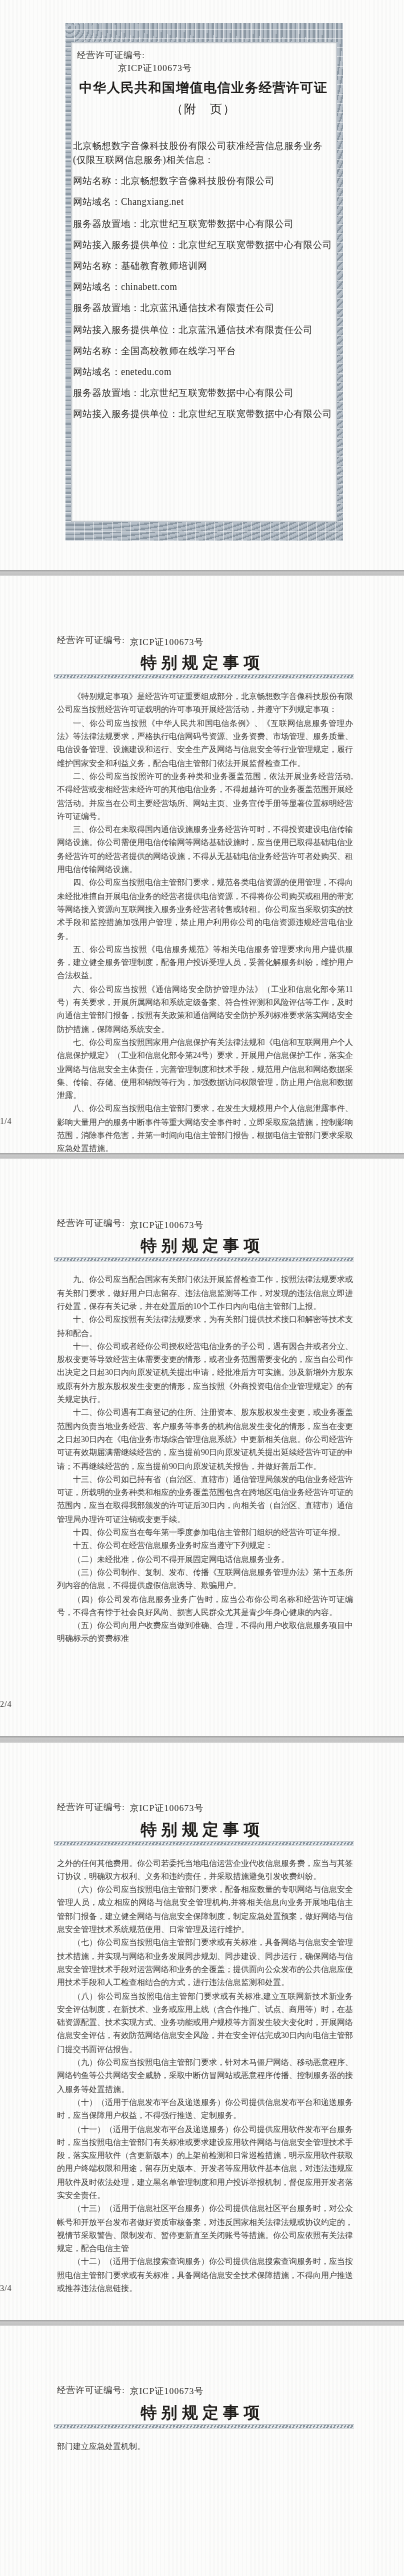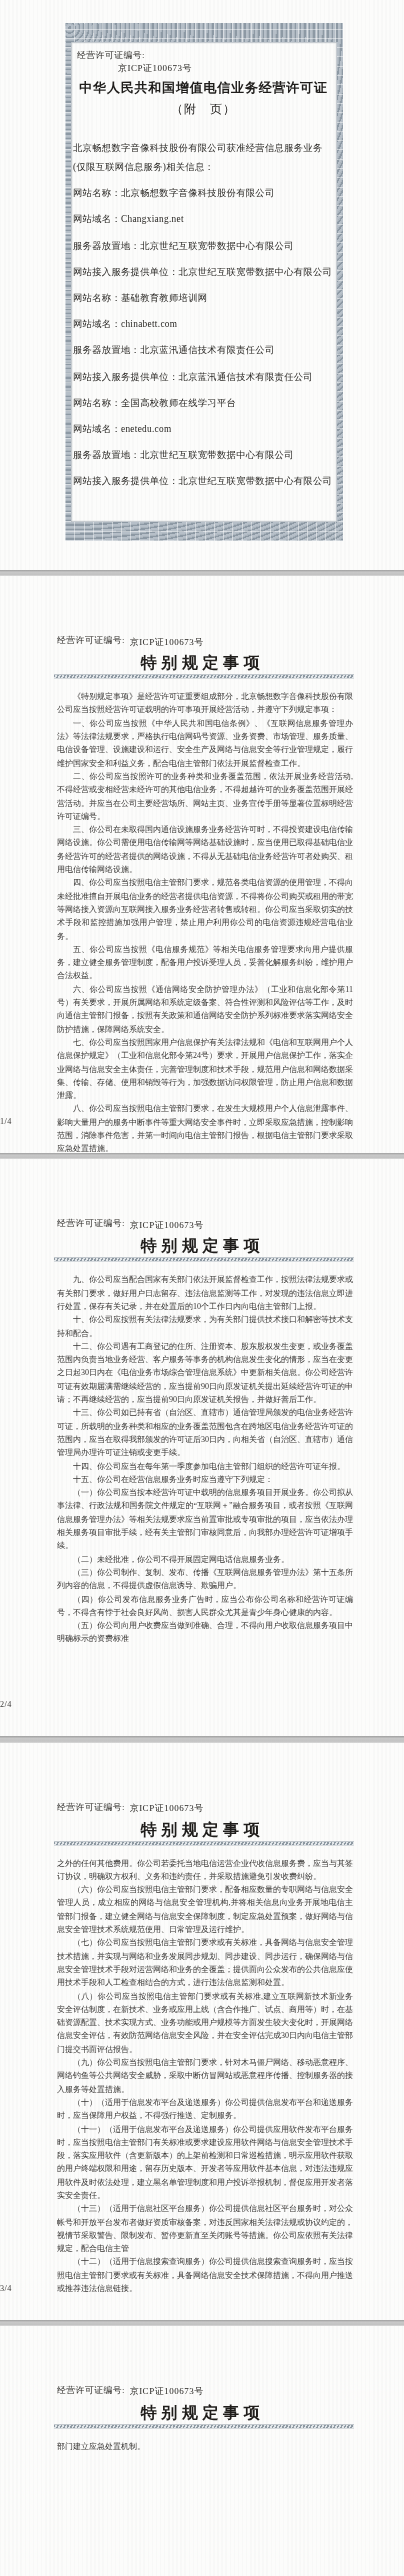"北京畅想数字音像科技股份有限公司获准经营信息服务业务(仅限互联网信息服务)相关信" .cover-lines { line-height: 19px -> 14px }
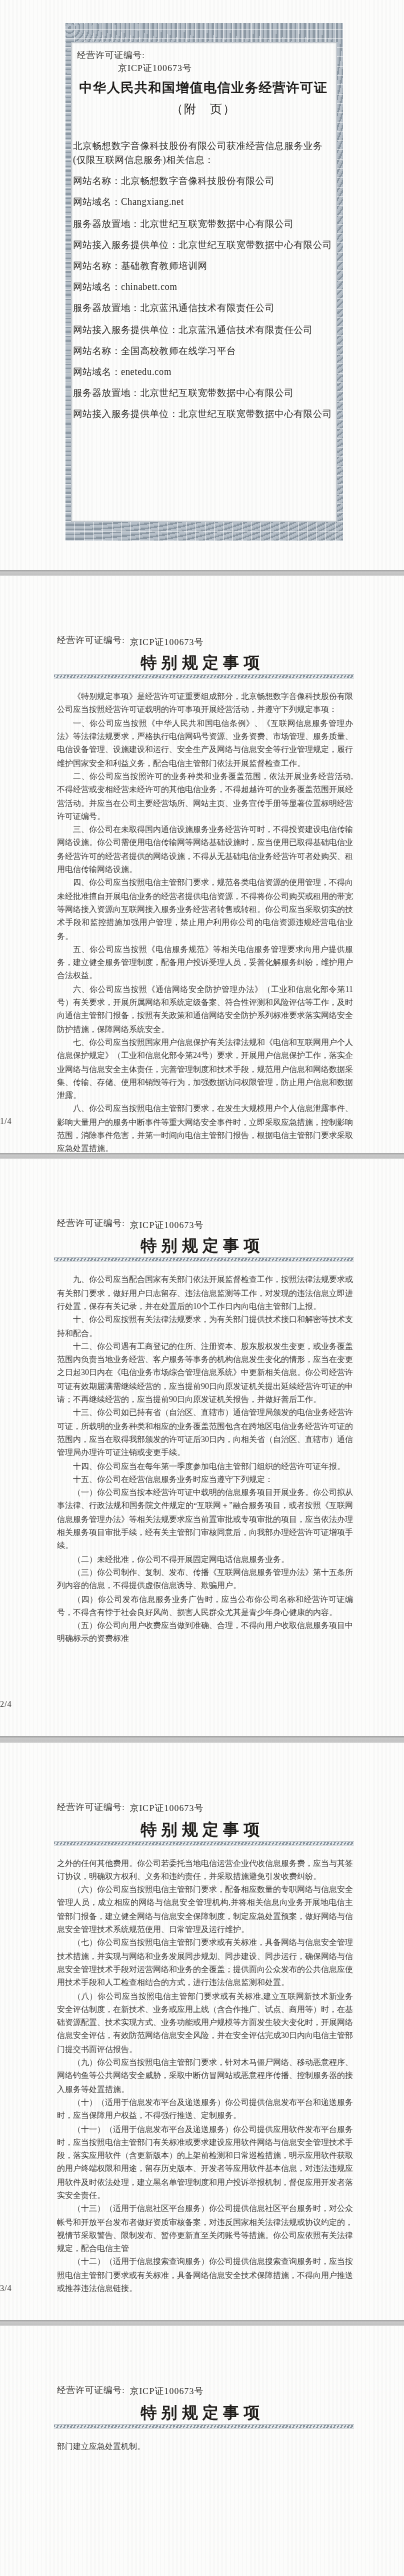"十一、你公司或者经你公司授权经营电信业务的子公司，遇有因合并或者分立、股权变更等" p { html: none -> <p>十一、你公司或者经你公司授权经营电信业务的子公司，遇有因合并或者分立、股权变更等导致经营主体需要变更的情形，或者业务范围需要变化的，应当自公司作出决定之日起30日内向原发证机关提出申请，经批准后方可实施。涉及新增外方股东或原有外方股东股权发生变更的情形，应当按照《外商投资电信企业管理规定》的有关规定执行。</p> }
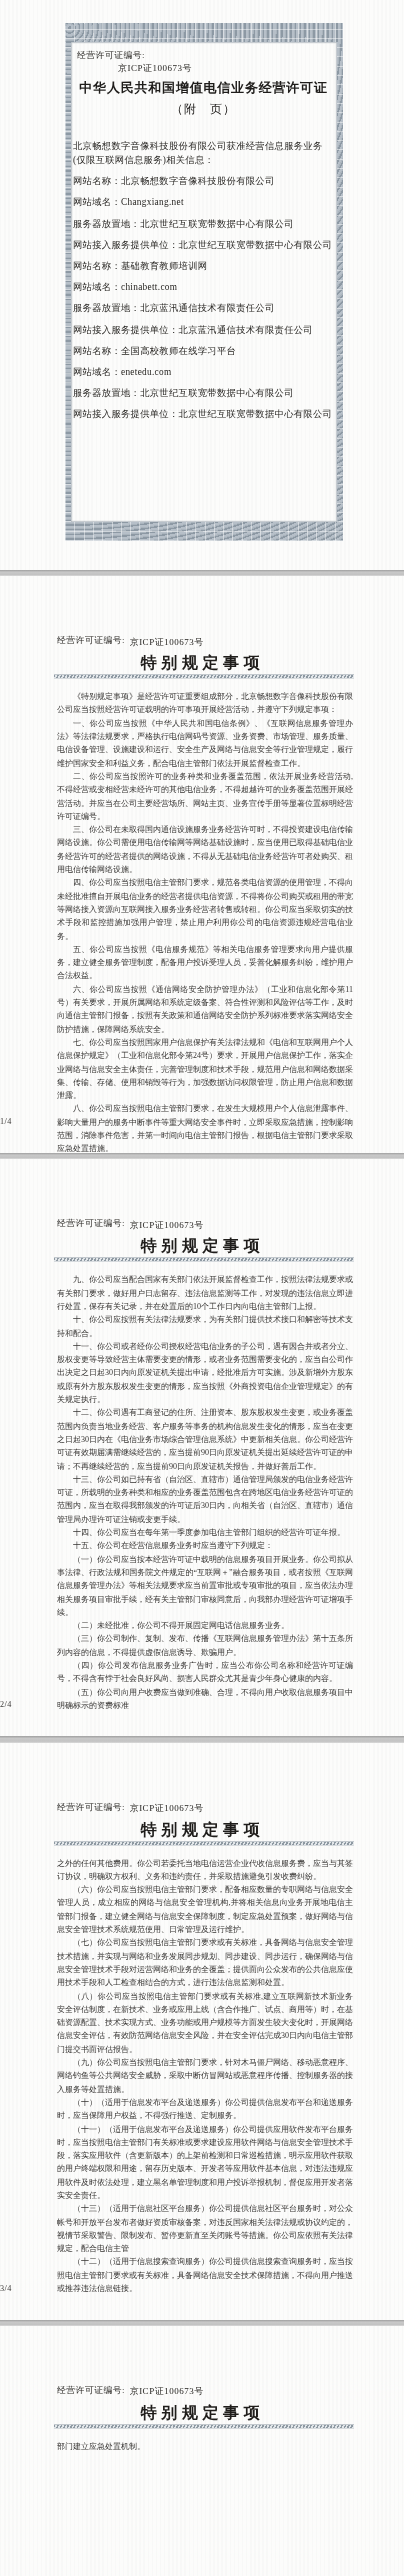"（一）你公司应当按本经营许可证中载明的信息服务项目开展业务。你公司拟从事法律、行" p { html: <p>（一）你公司应当按本经营许可证中载明的信息服务项目开展业务。你公司拟从事法律、行政法规和国务院文件规定的“互联网＋”融合服务项目，或者按照《互联网信息服务管理办法》等相关法规要求应当前置审批或专项审批的项目，应当依法办理相关服务项目审批手续，经有关主管部门审核同意后，向我部办理经营许可证增项手续。</p> -> none }
